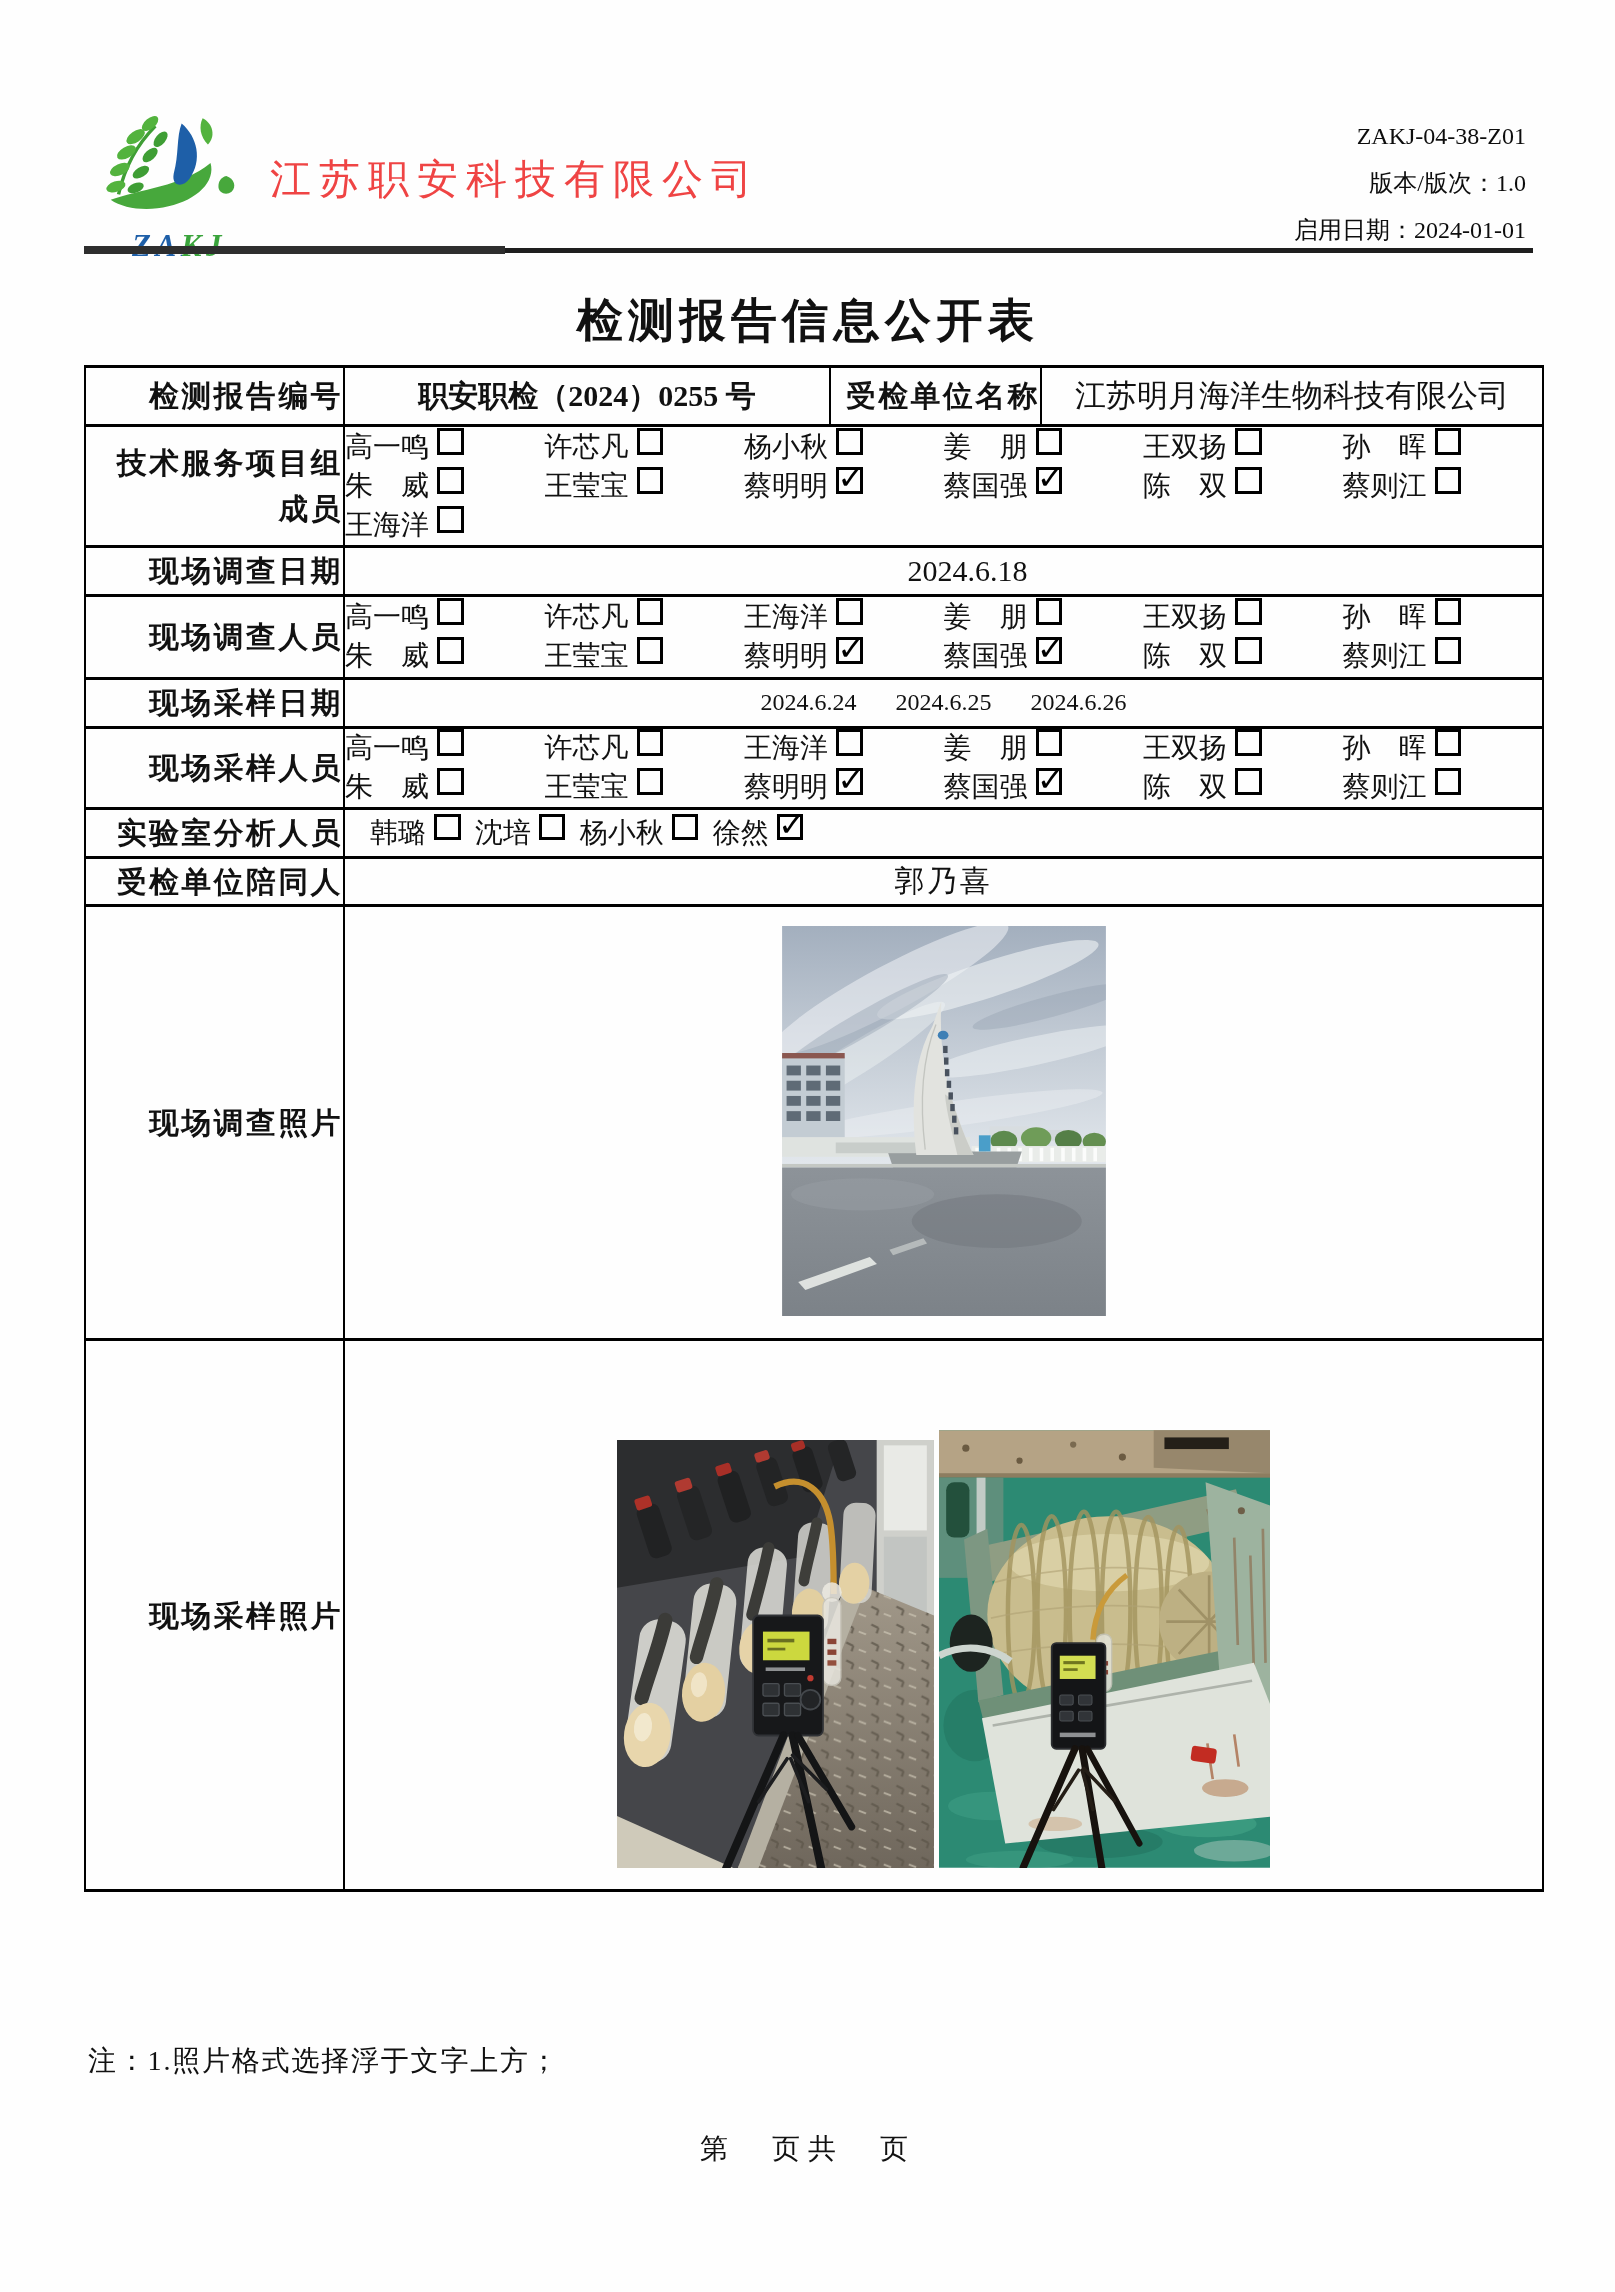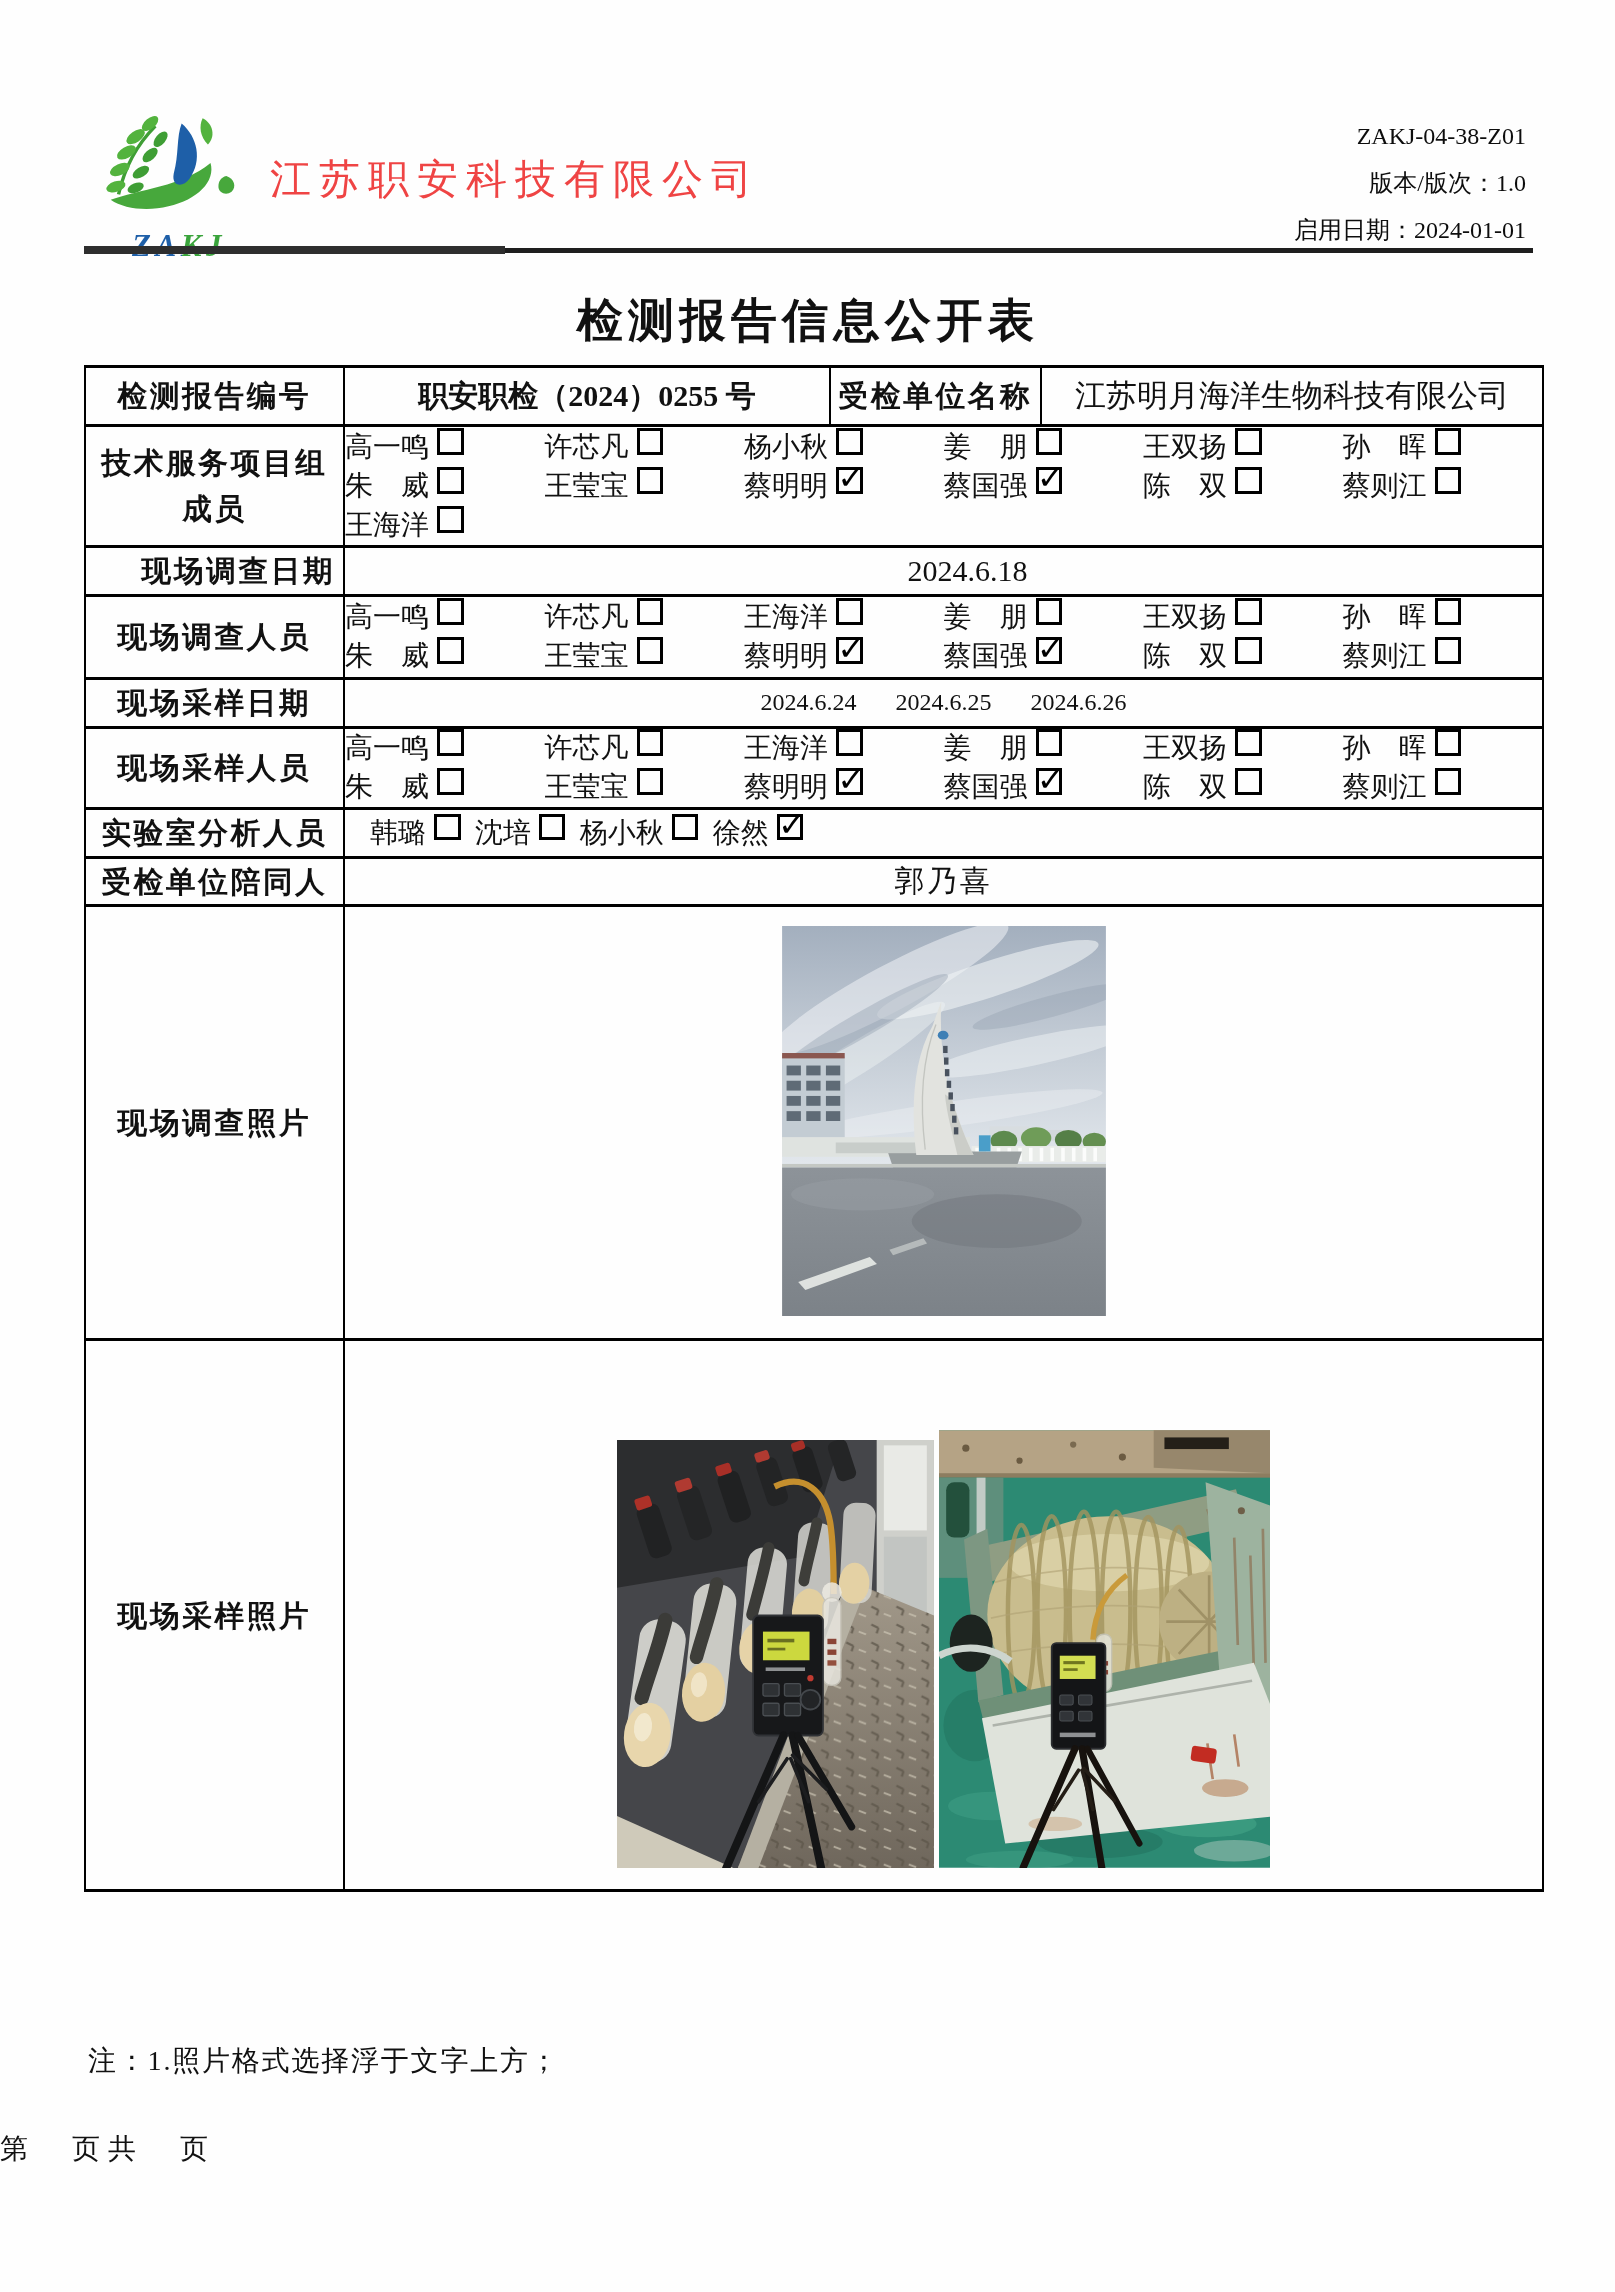"检测报告编号" .cell-label { text-align: center -> right }
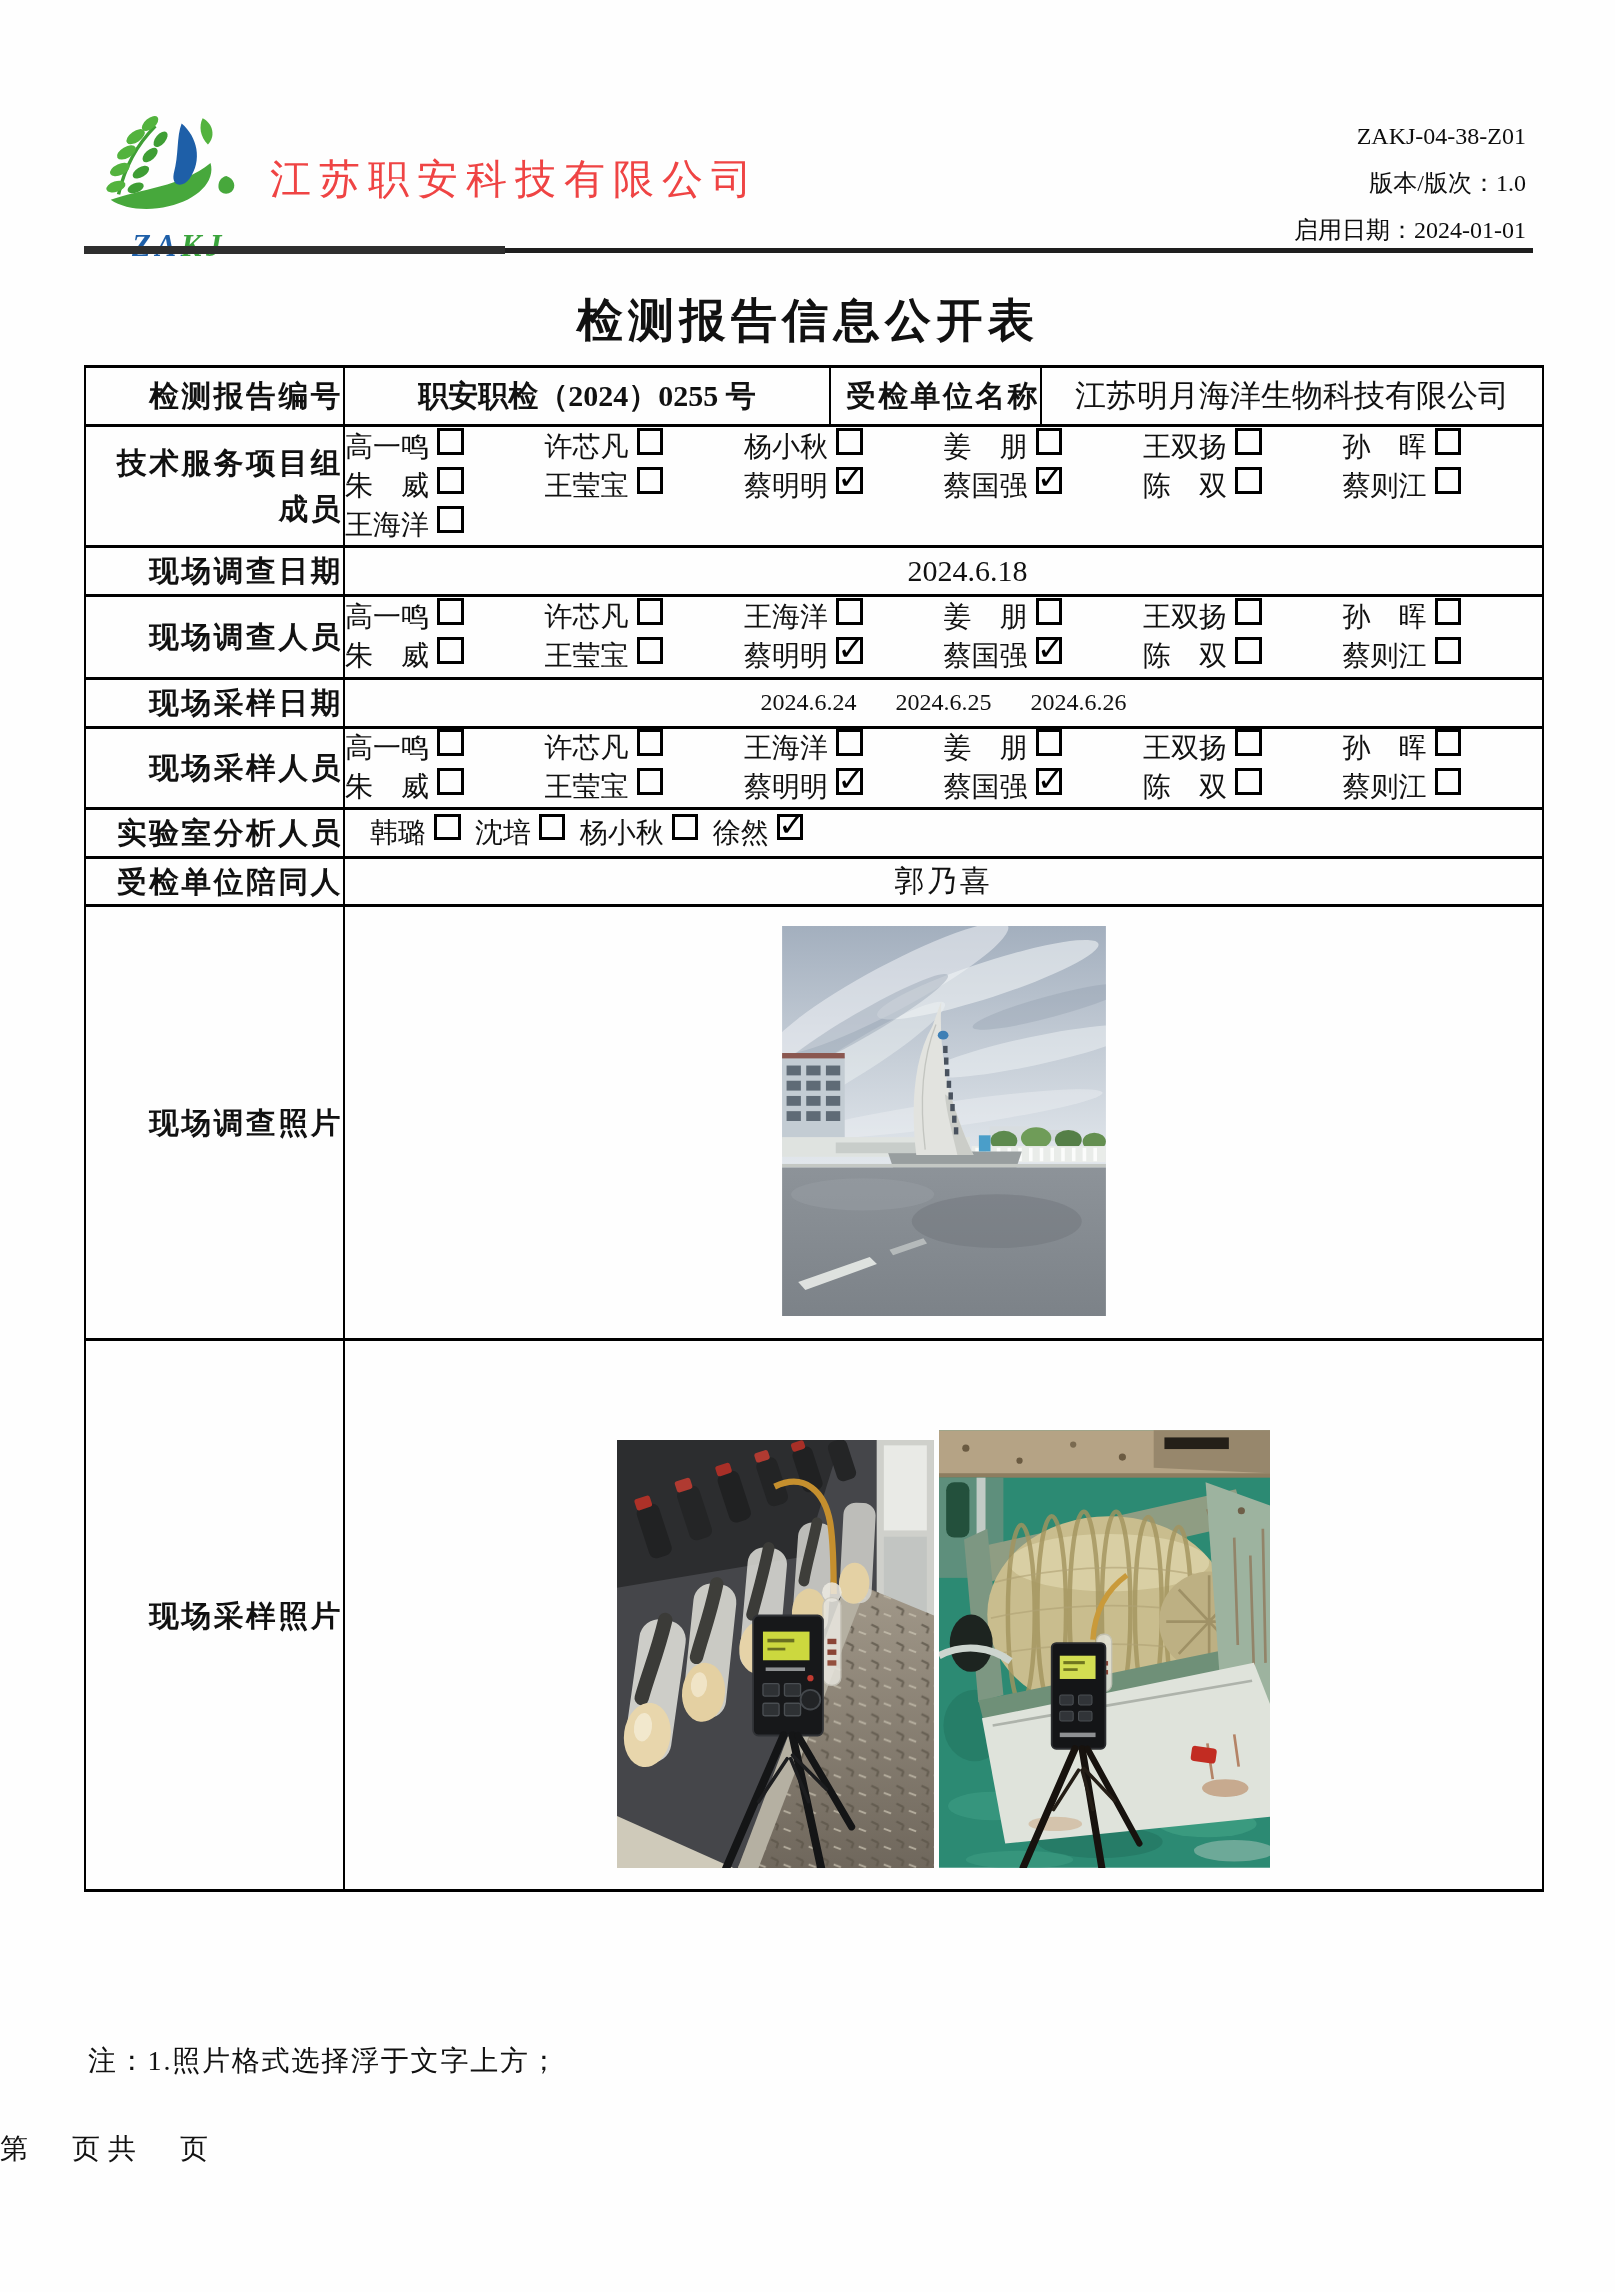"第 页共 页" .page-line { text-align: none -> center }
